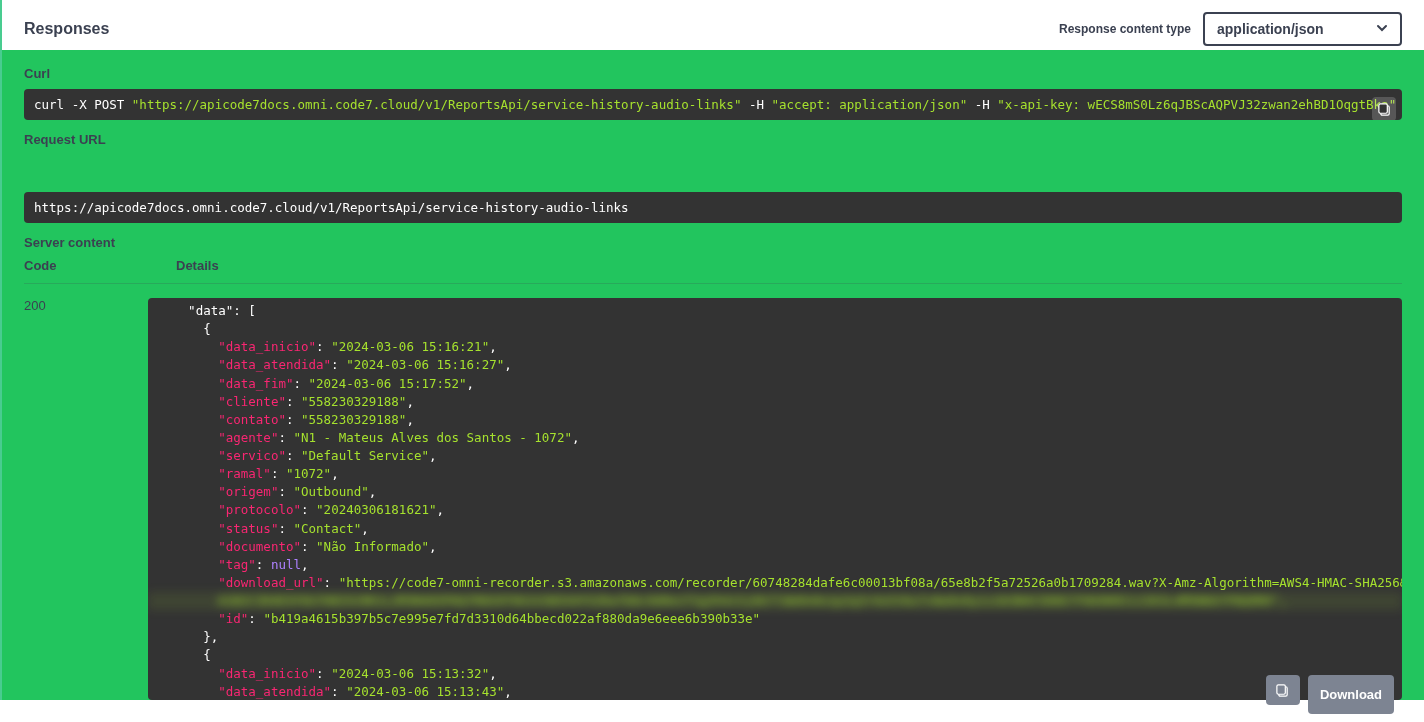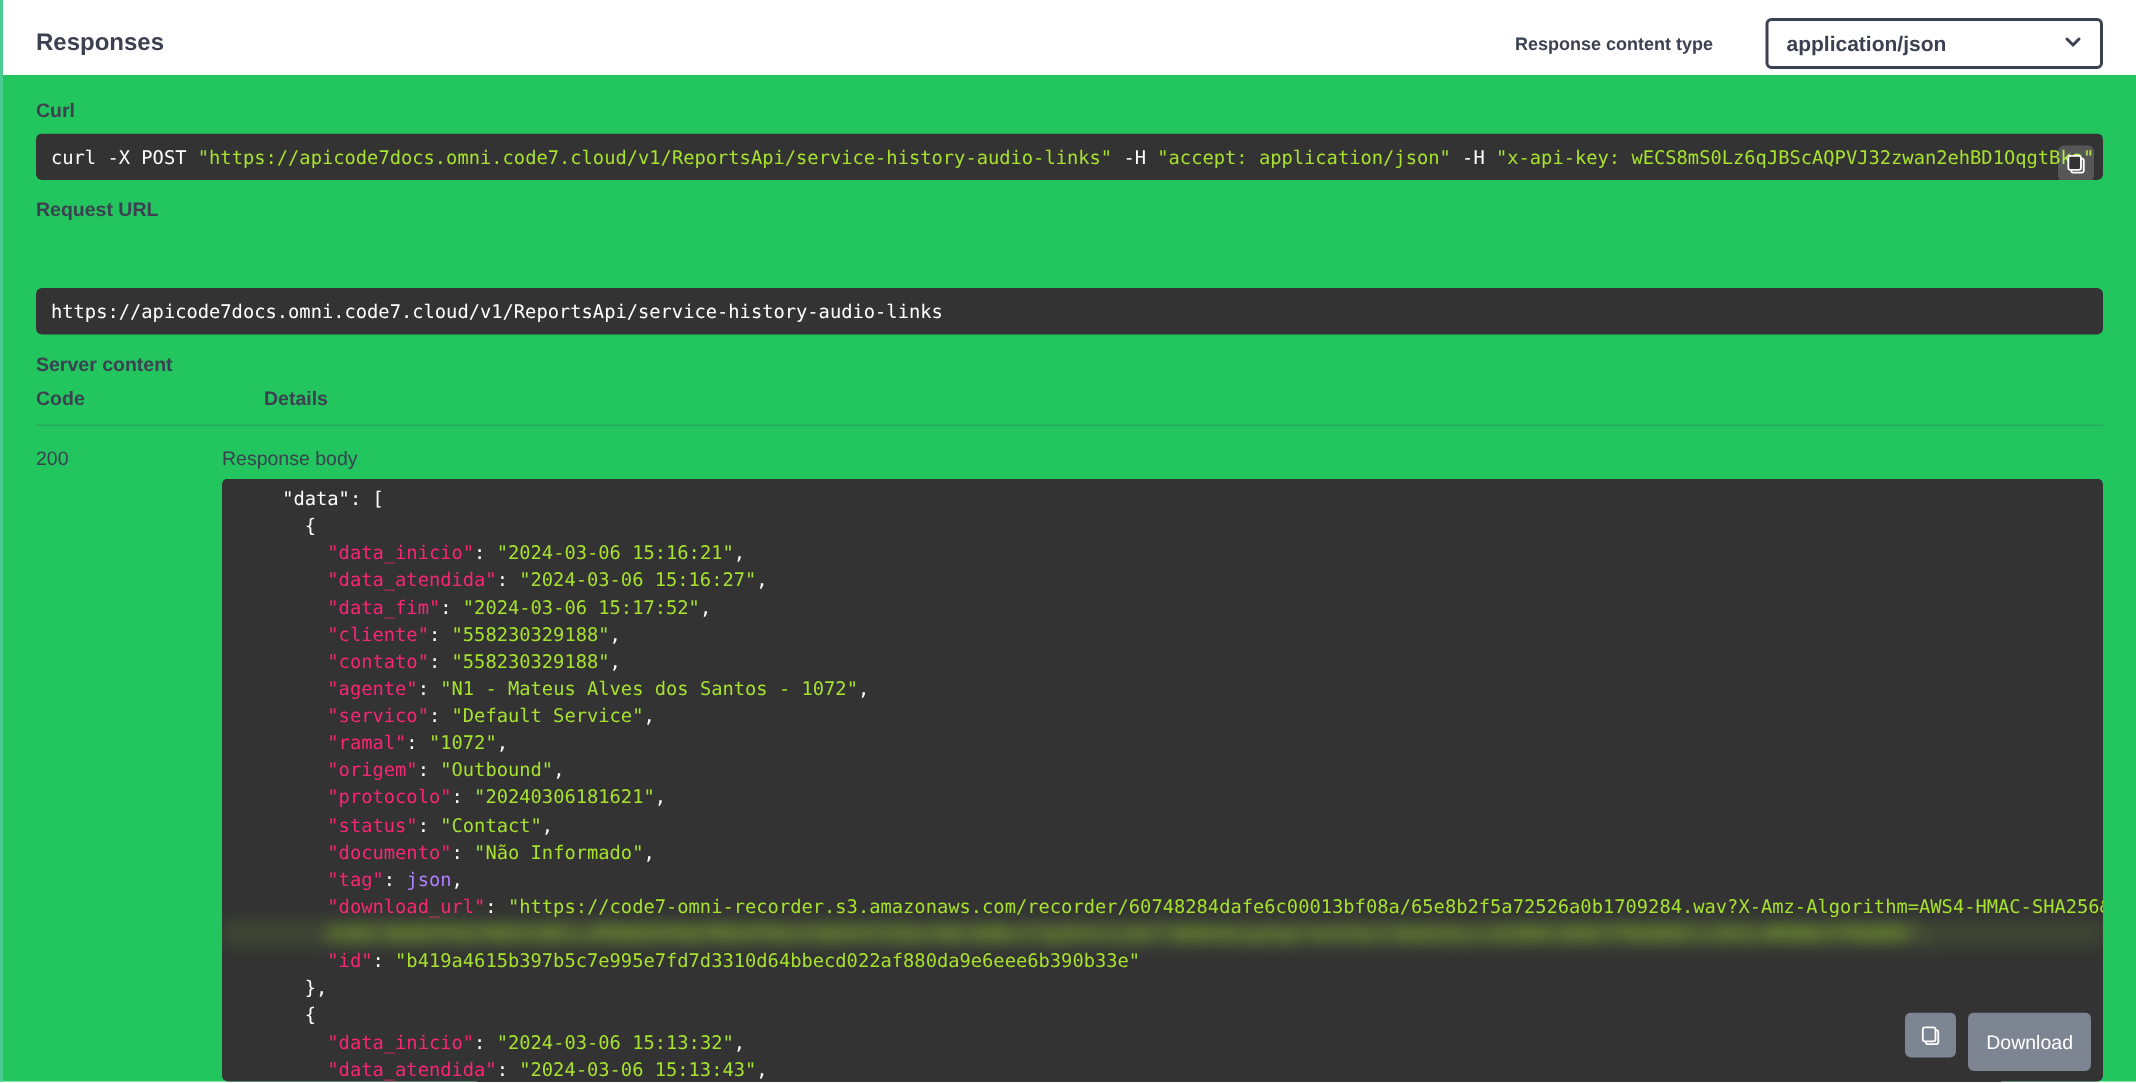"application/json" .ct-select { margin-left: 23px -> none; width: 225px -> 199px }
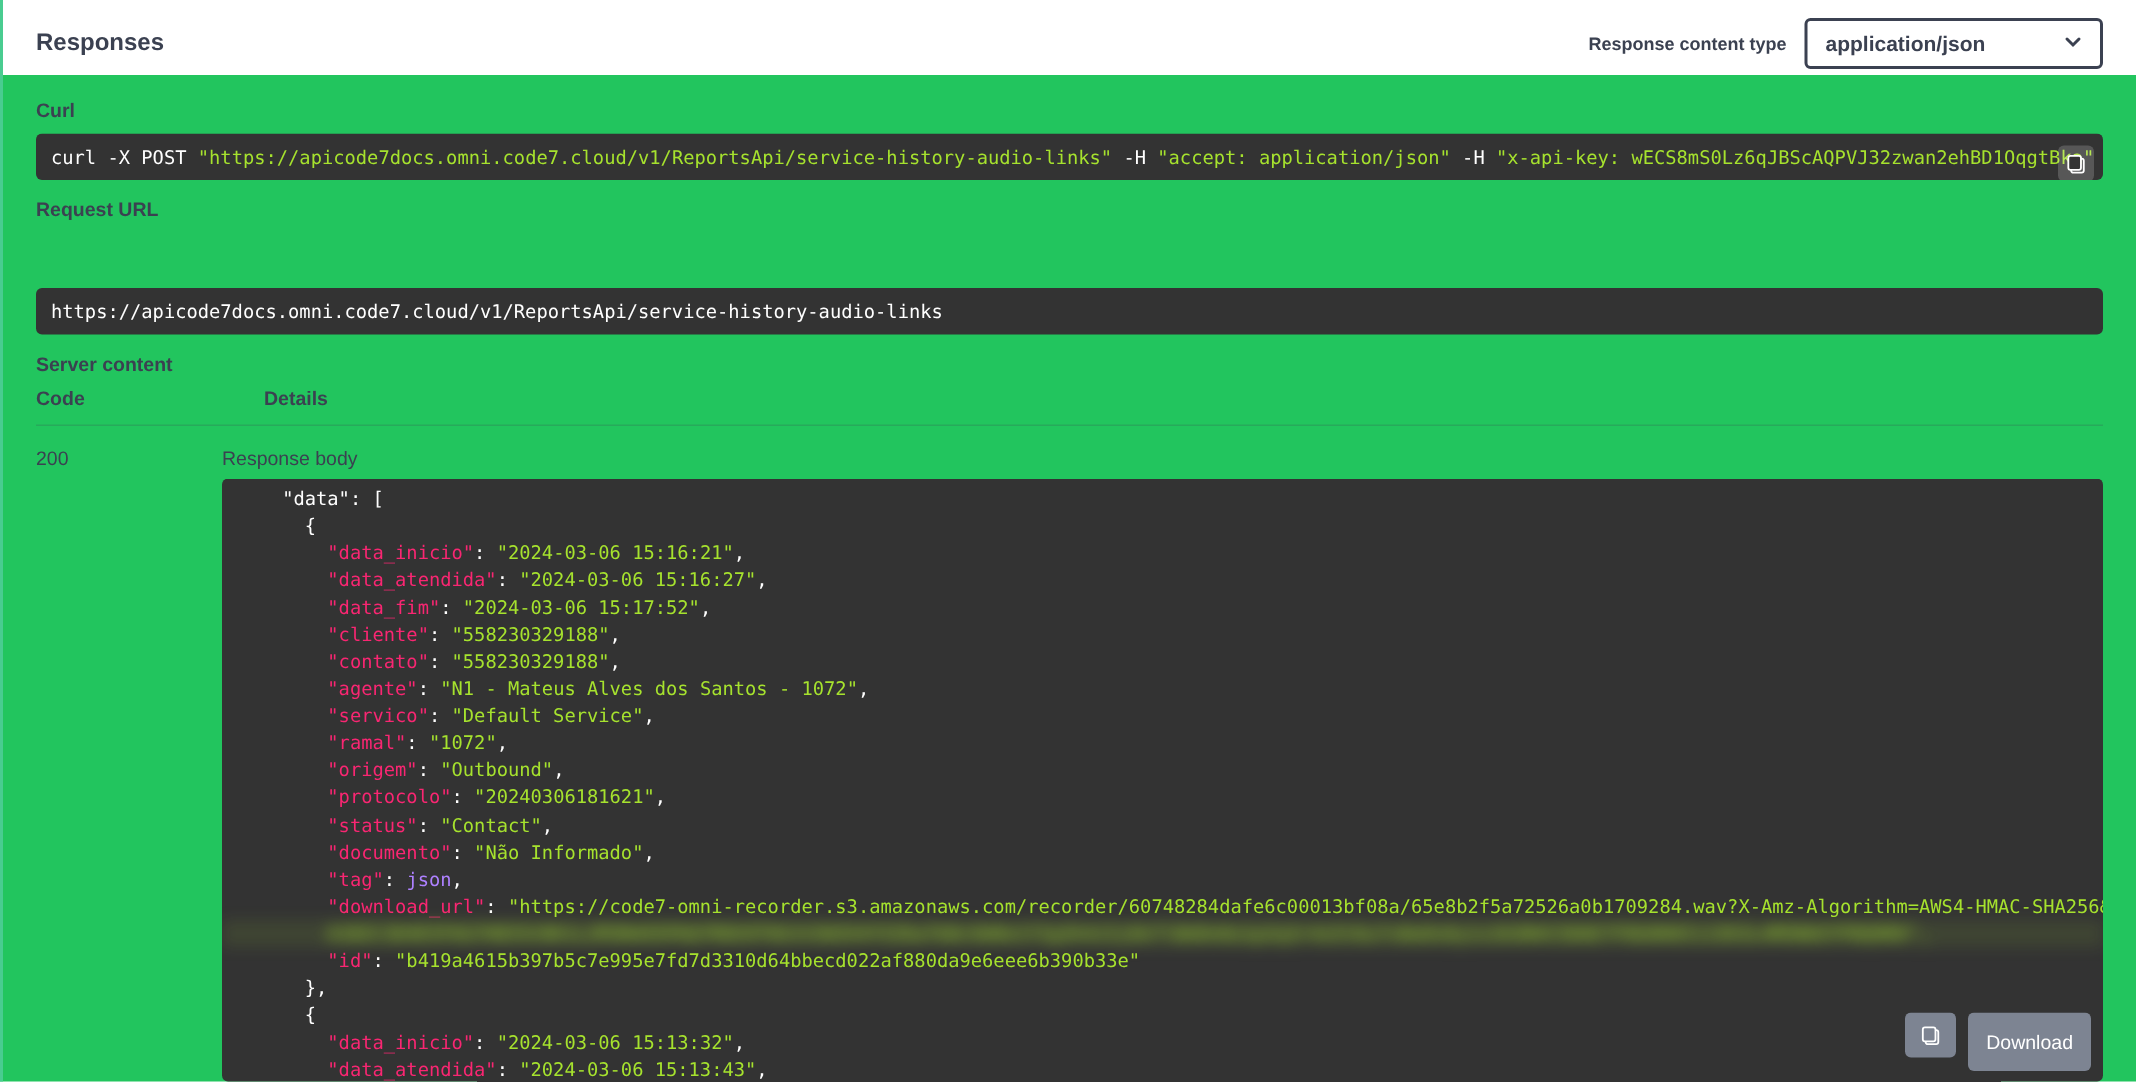"Response body" div.resp-body-label { html: <div>Response body</div> -> none }
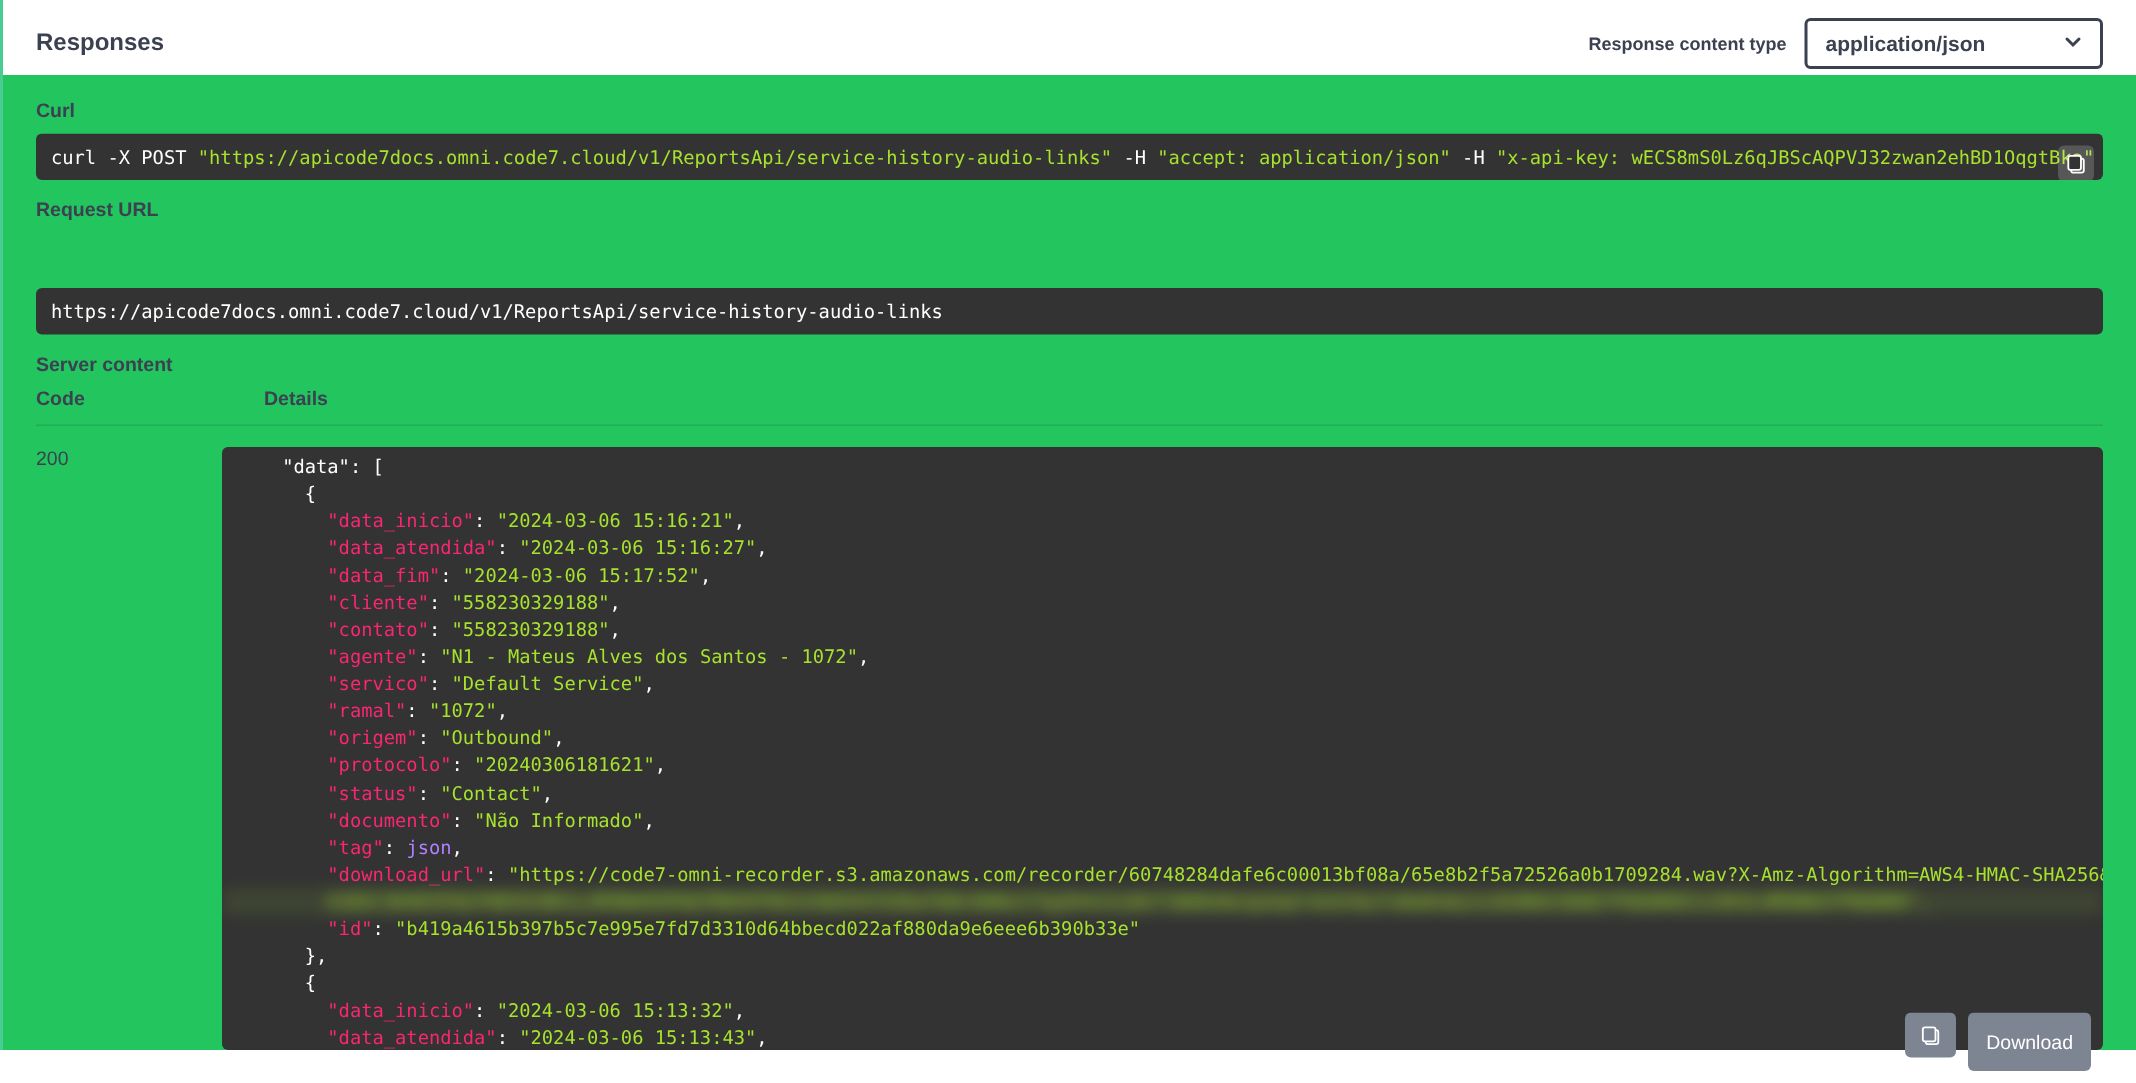"json" span.jn { text: json -> null }
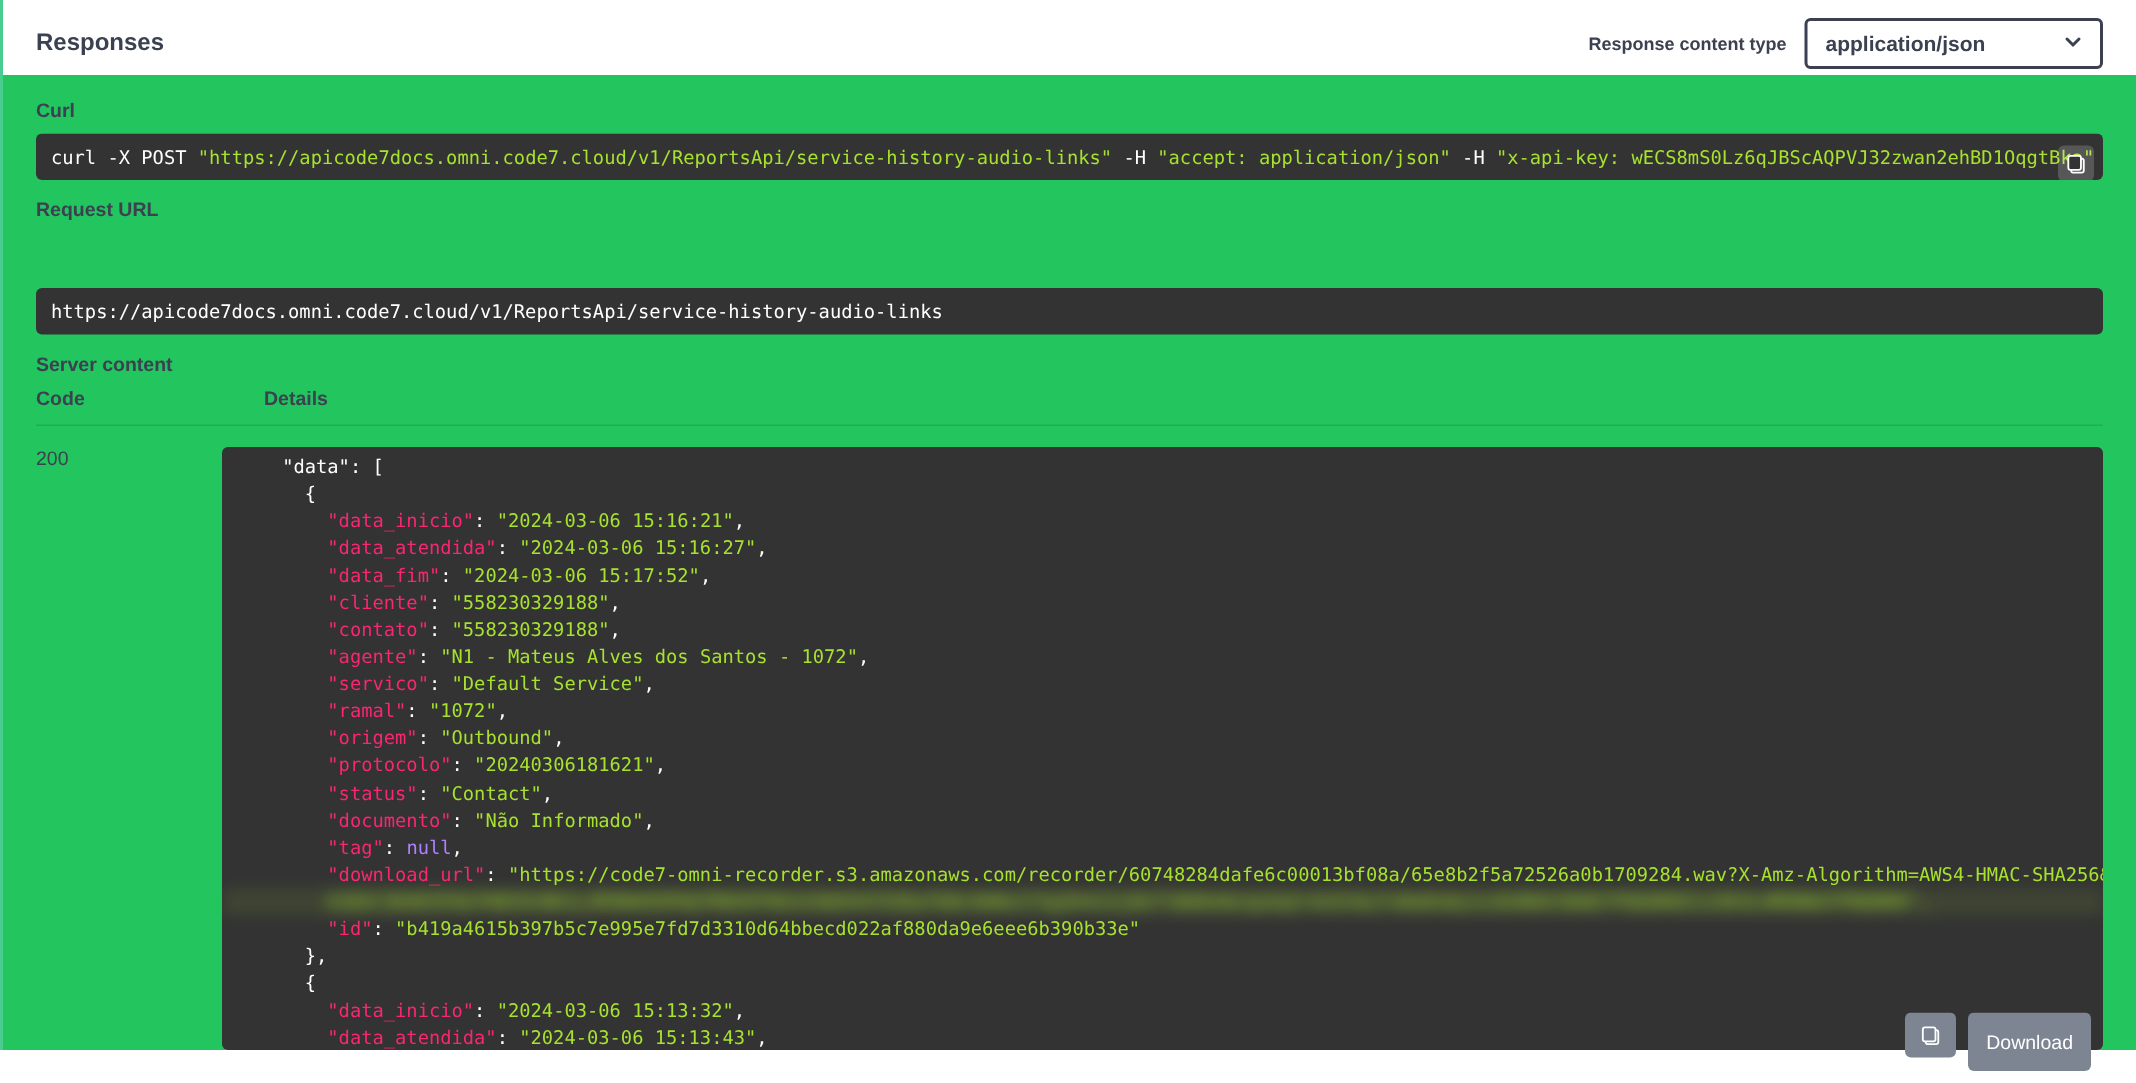"Download" .dl-btn { font-weight: 400 -> 700 }
